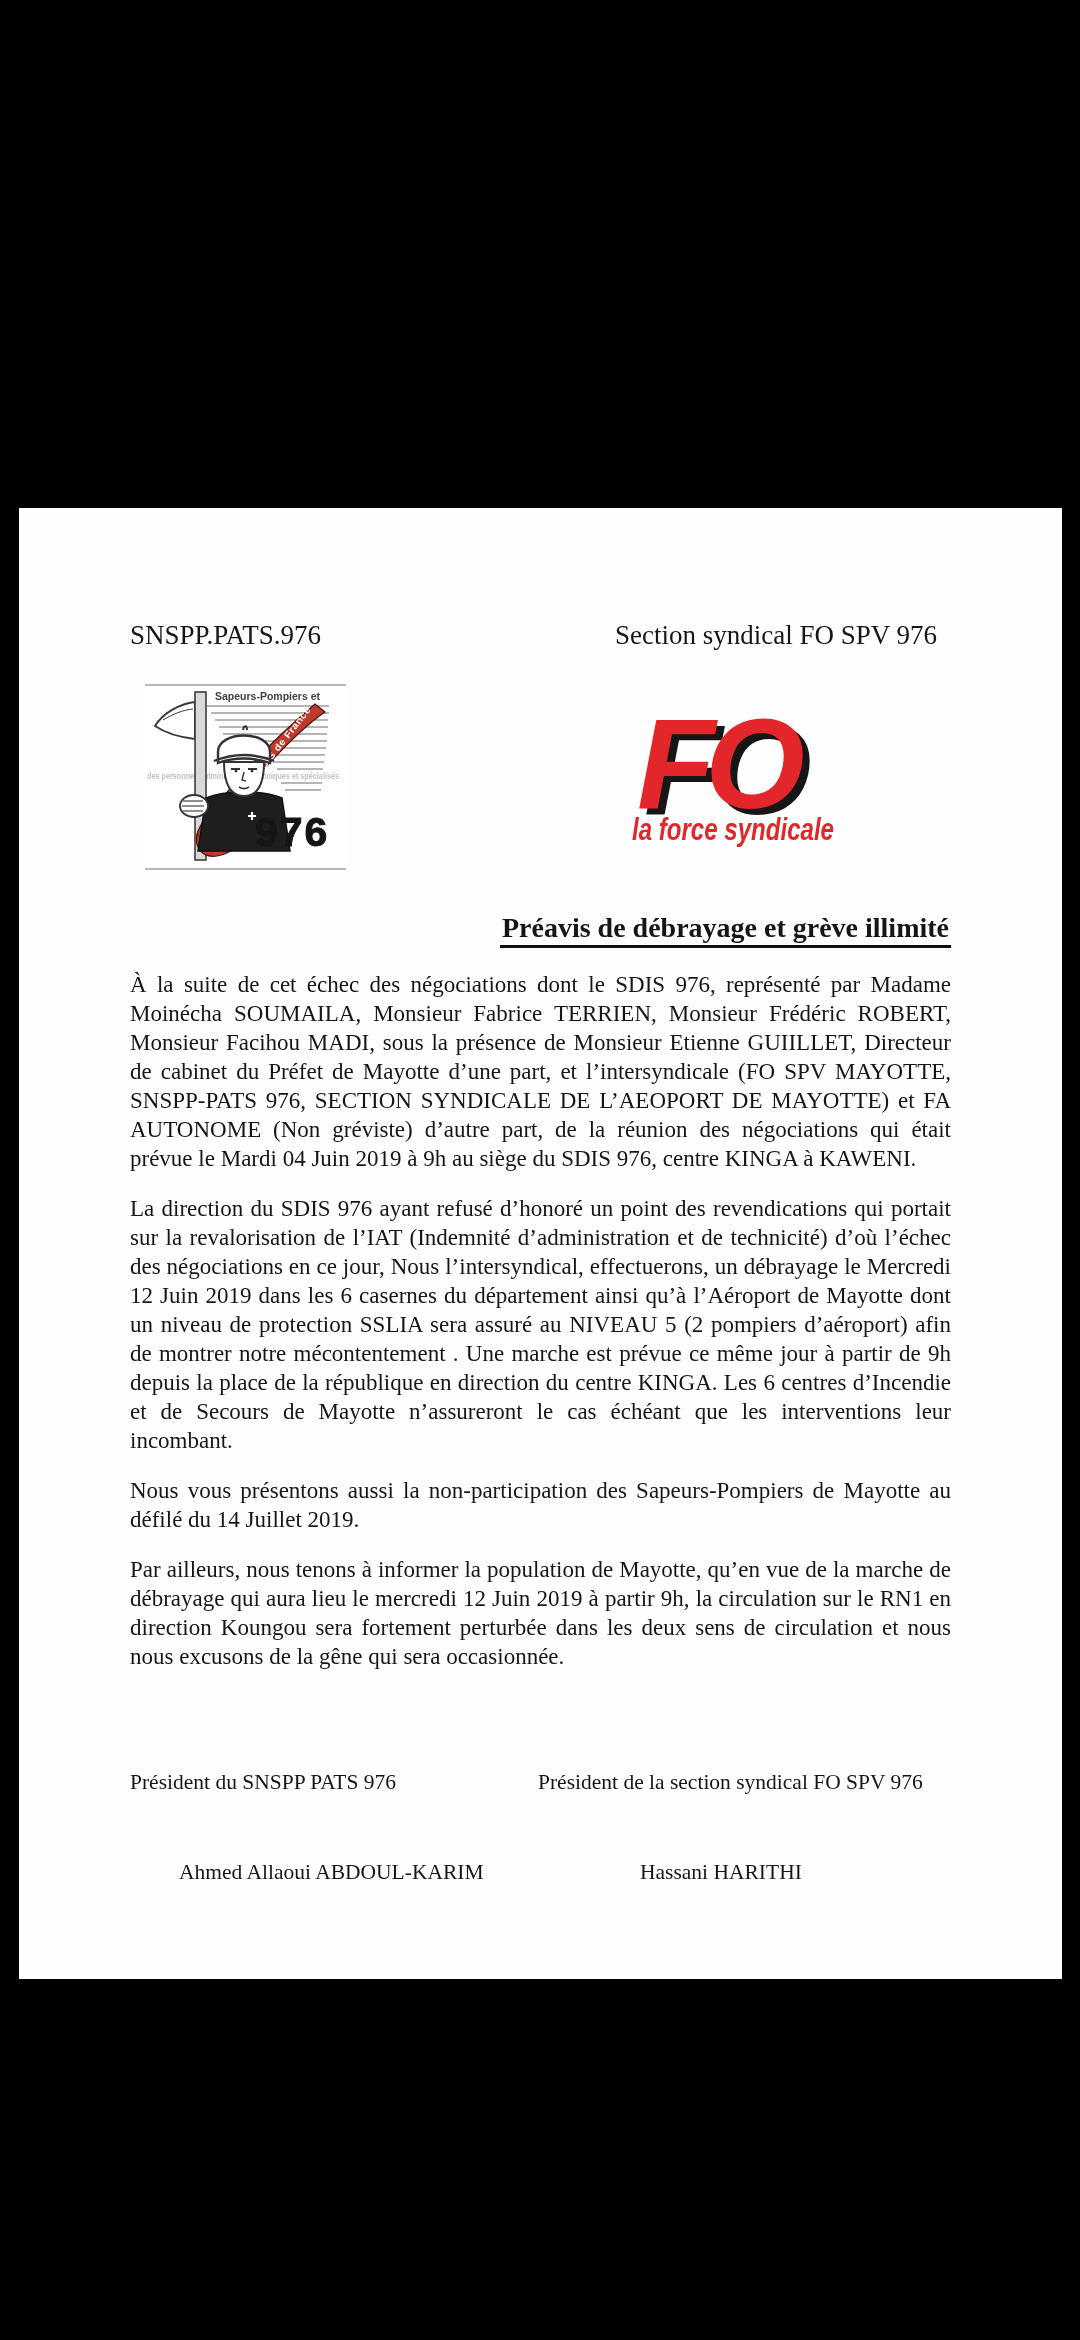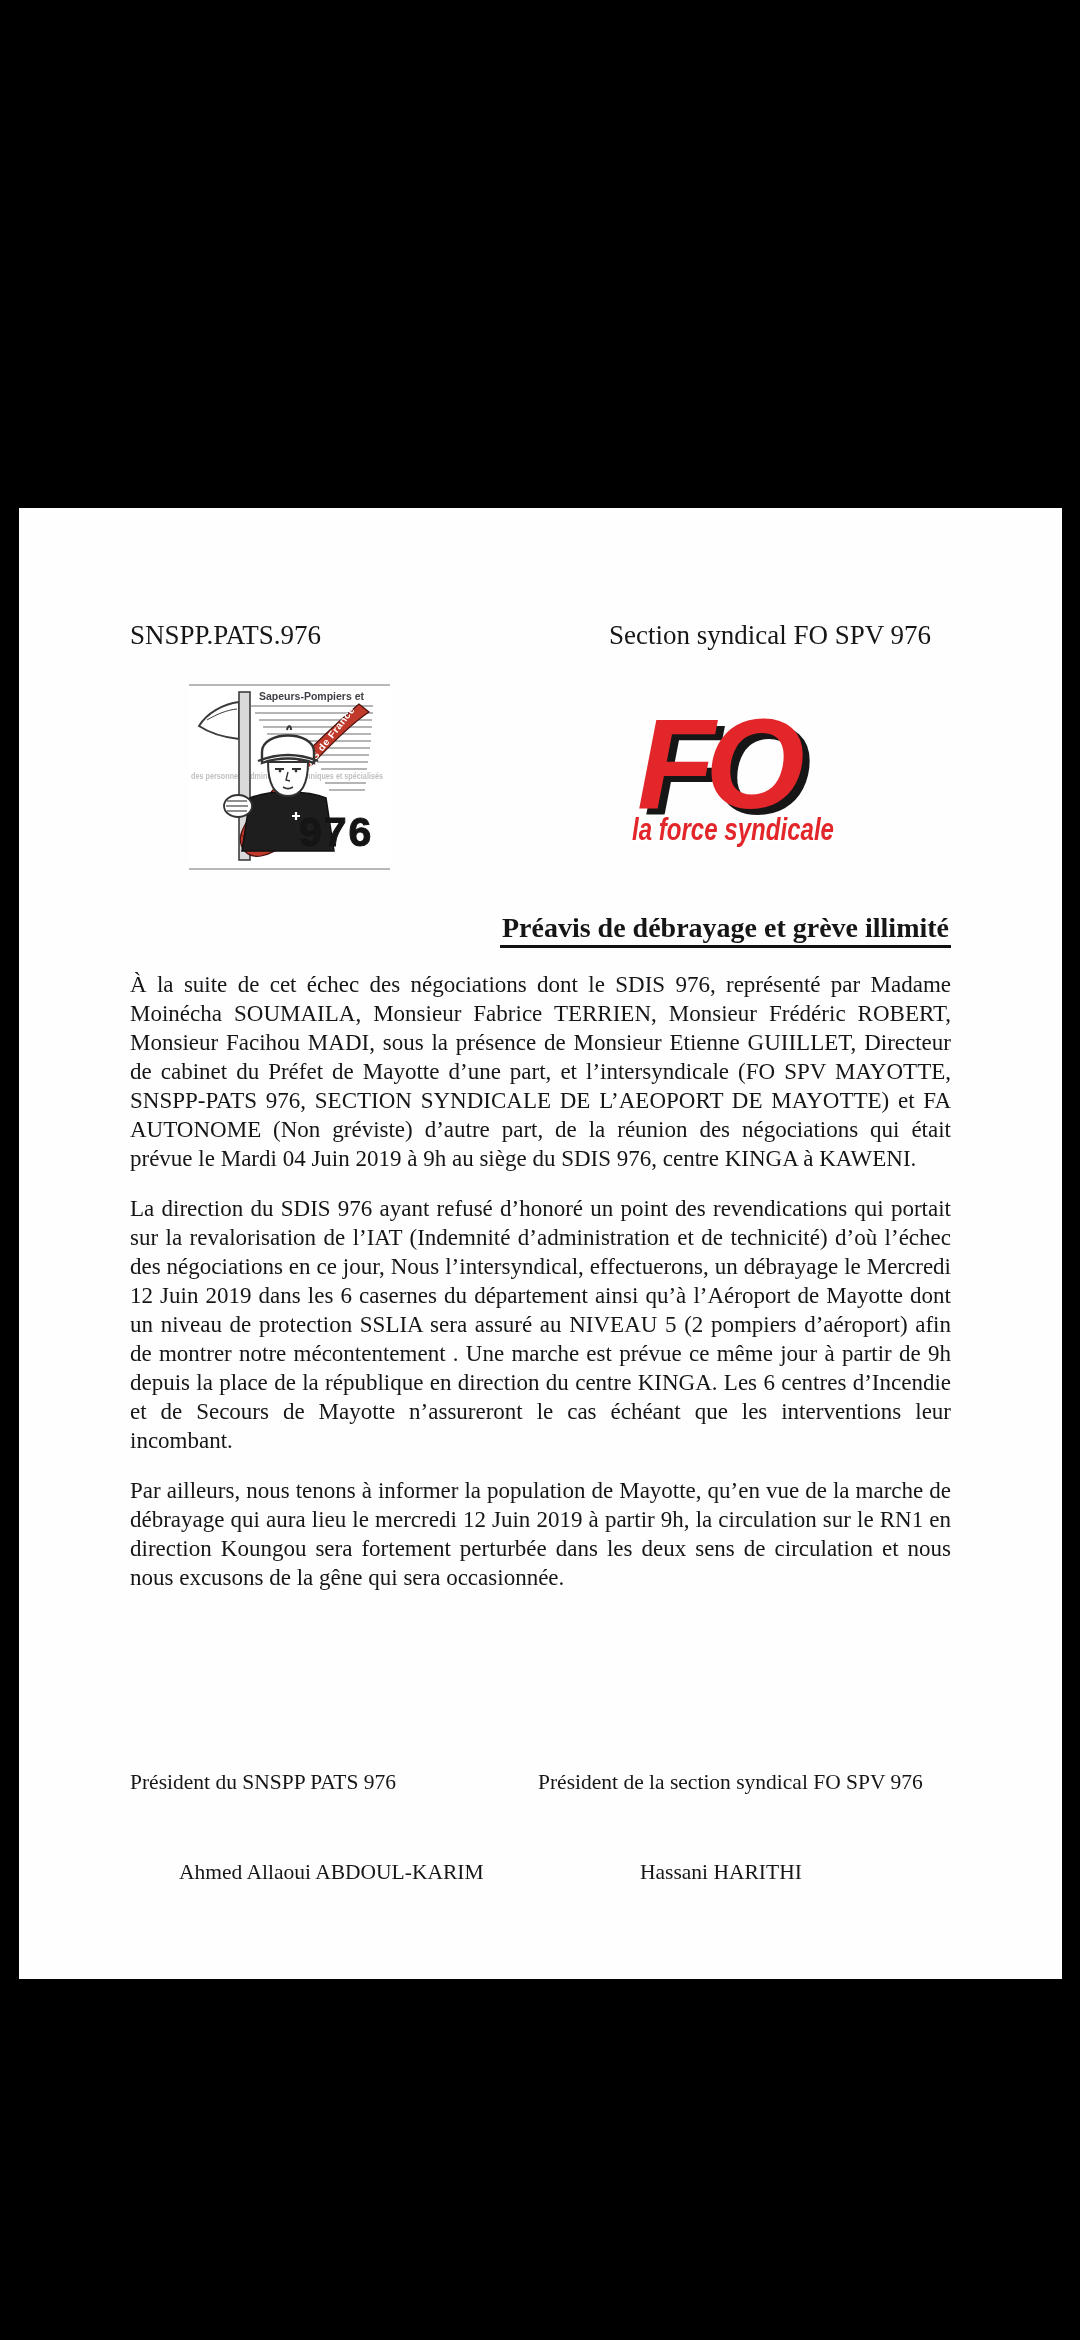"Section syndical FO SPV 976" .org-header .right { margin-right: 20px -> 14px }
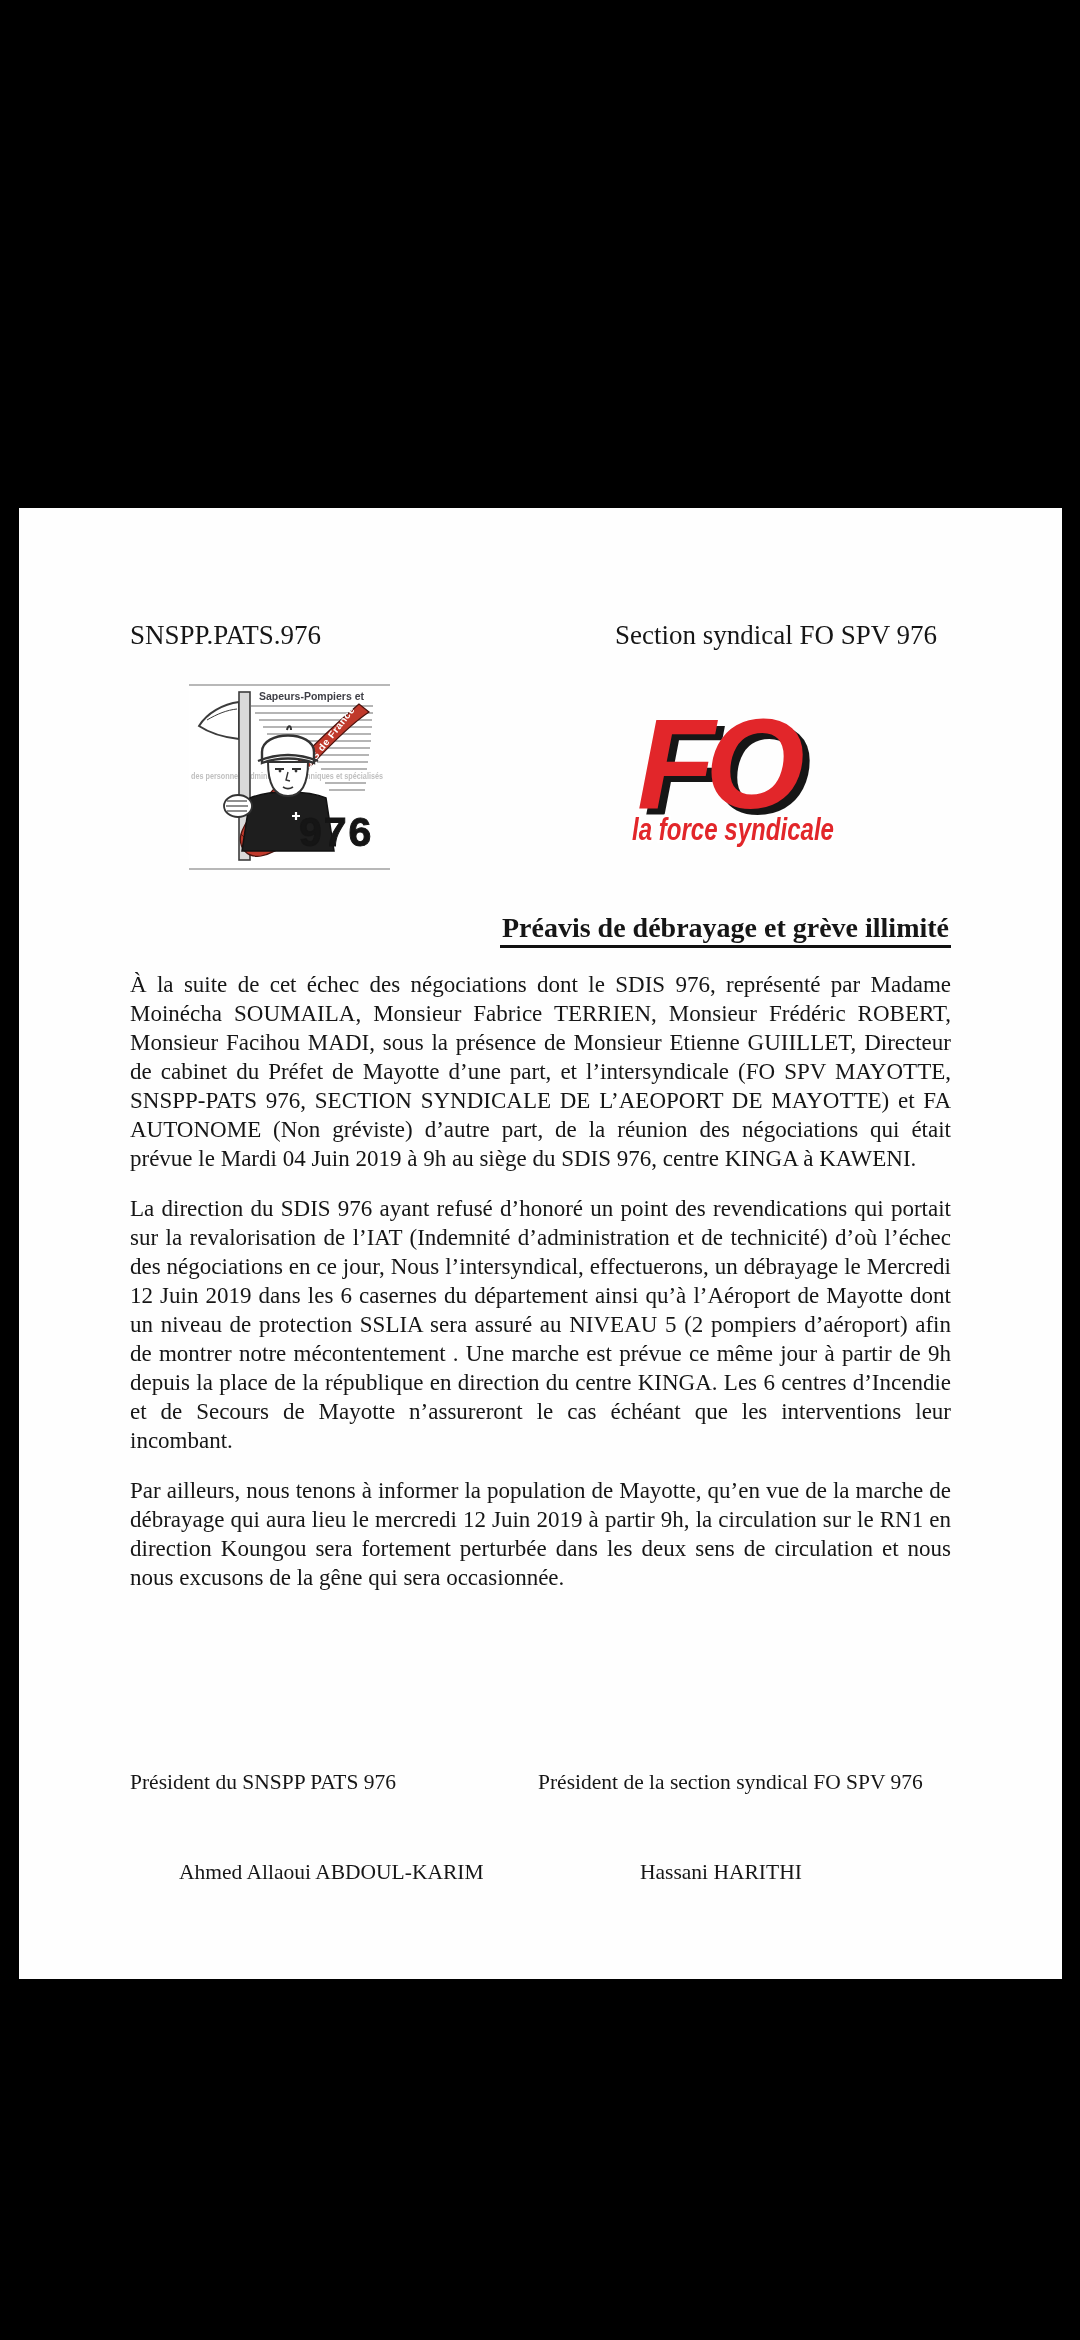"Sapeurs-Pompiers et" .logo-snspp { margin-left: 44px -> none }
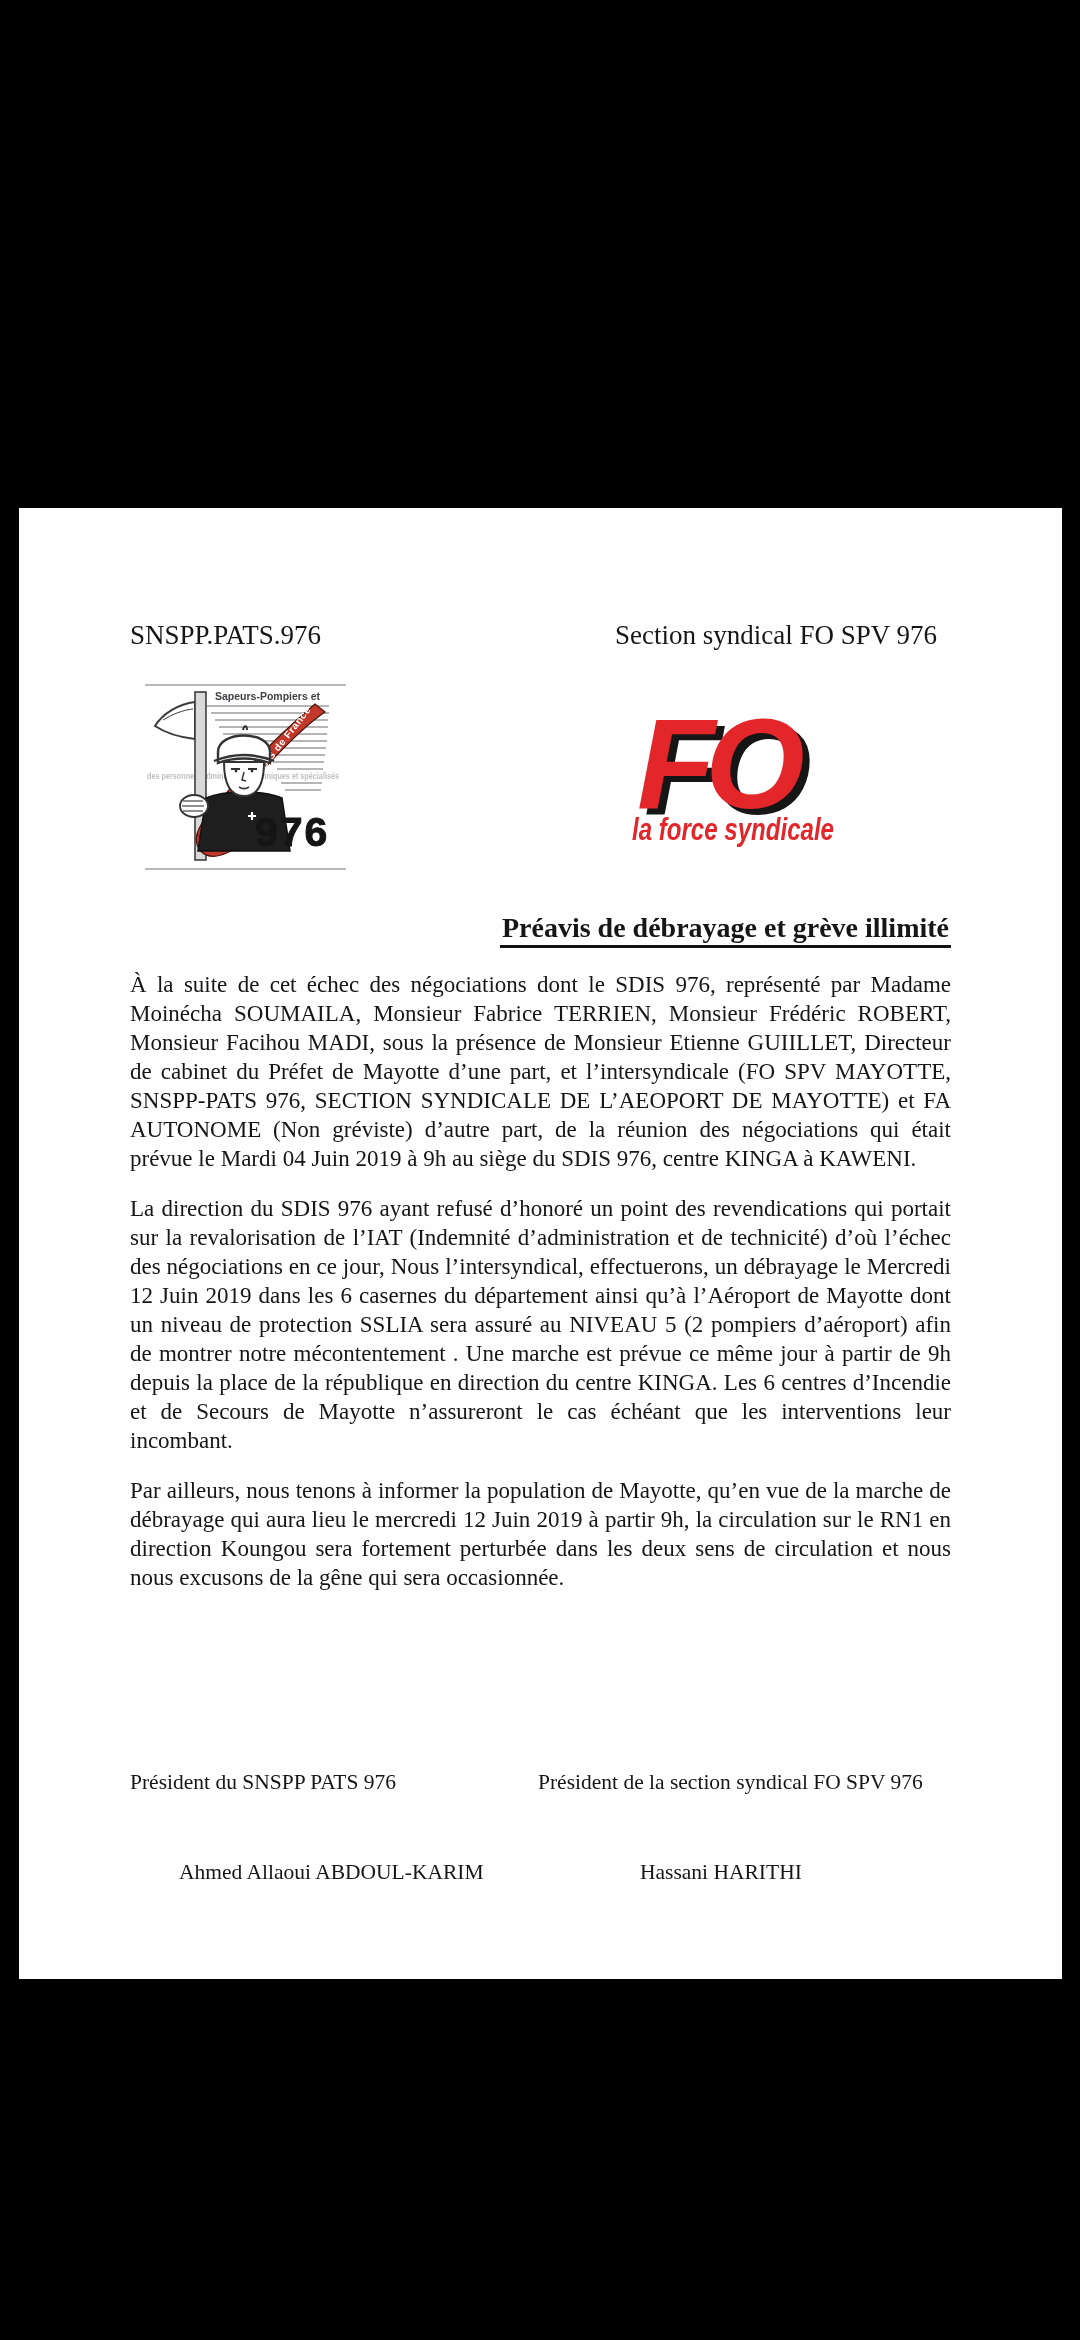"Nous vous présentons aussi la" p { html: none -> <p>Nous vous présentons aussi la non-participation des Sapeurs-Pompiers de Mayotte au défilé du 14 Juillet 2019.</p> }
